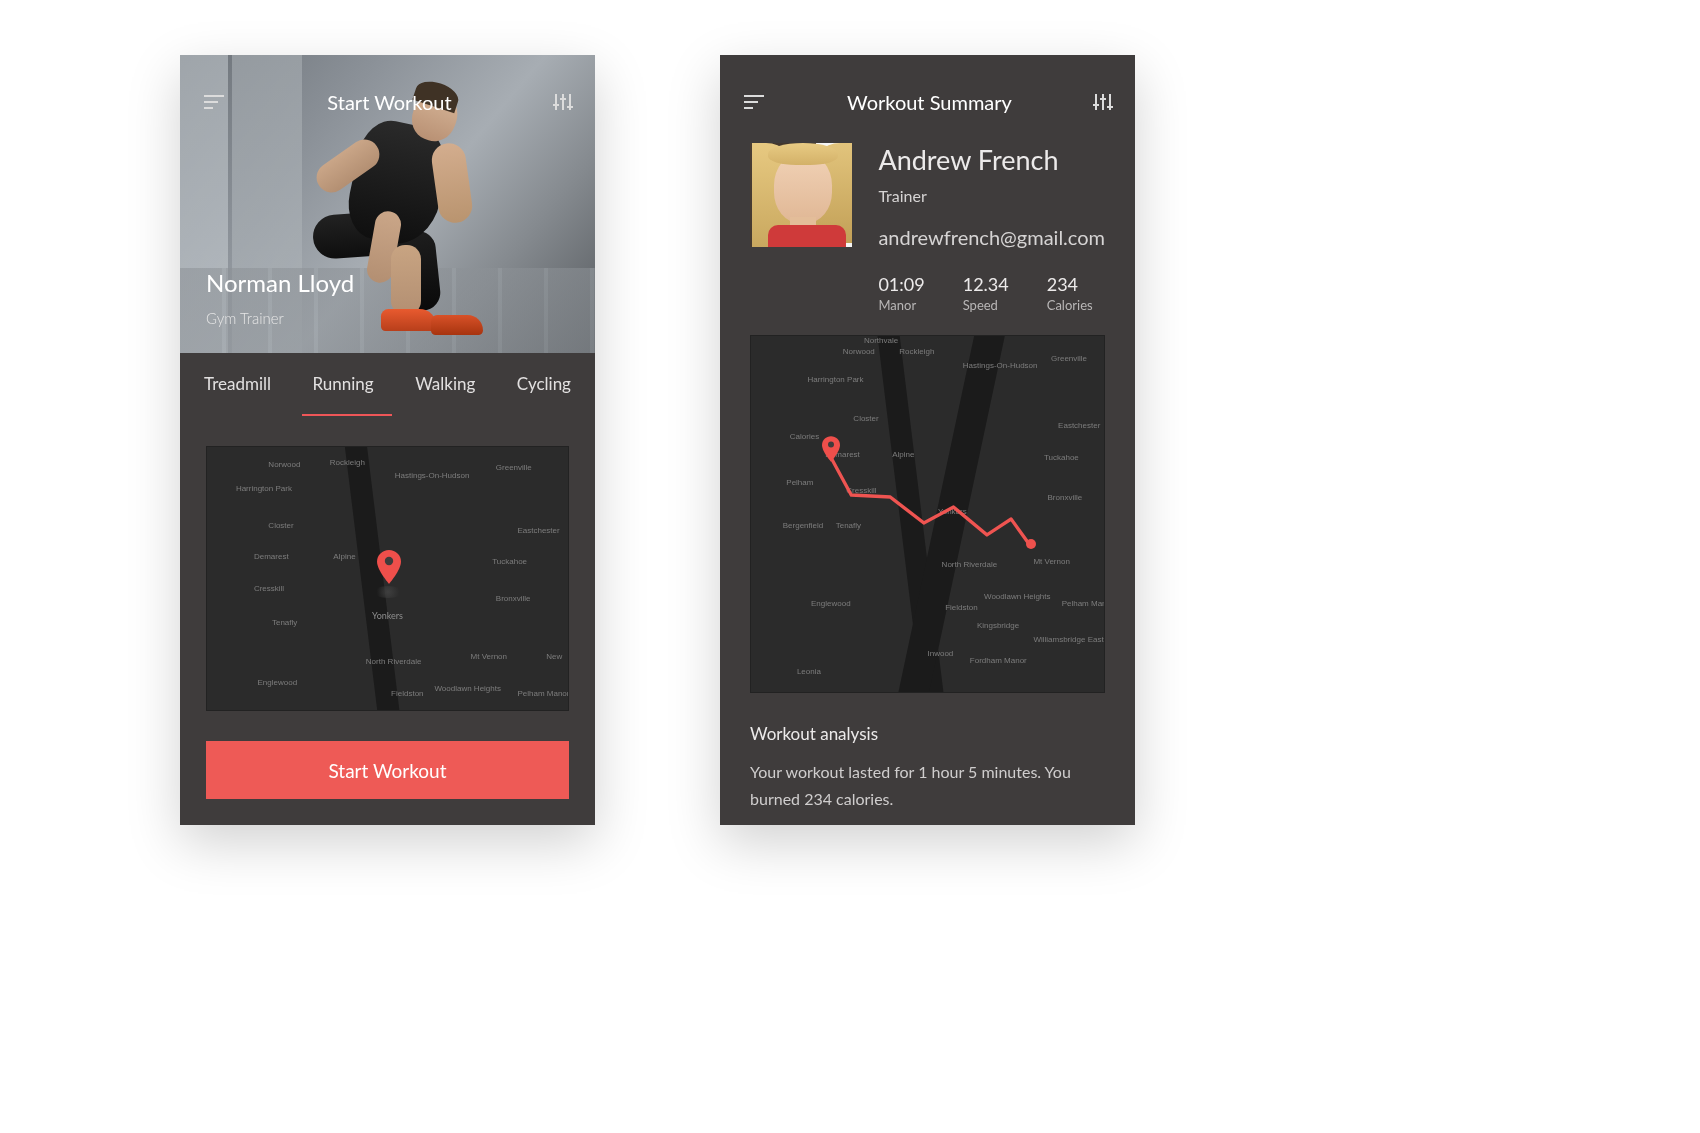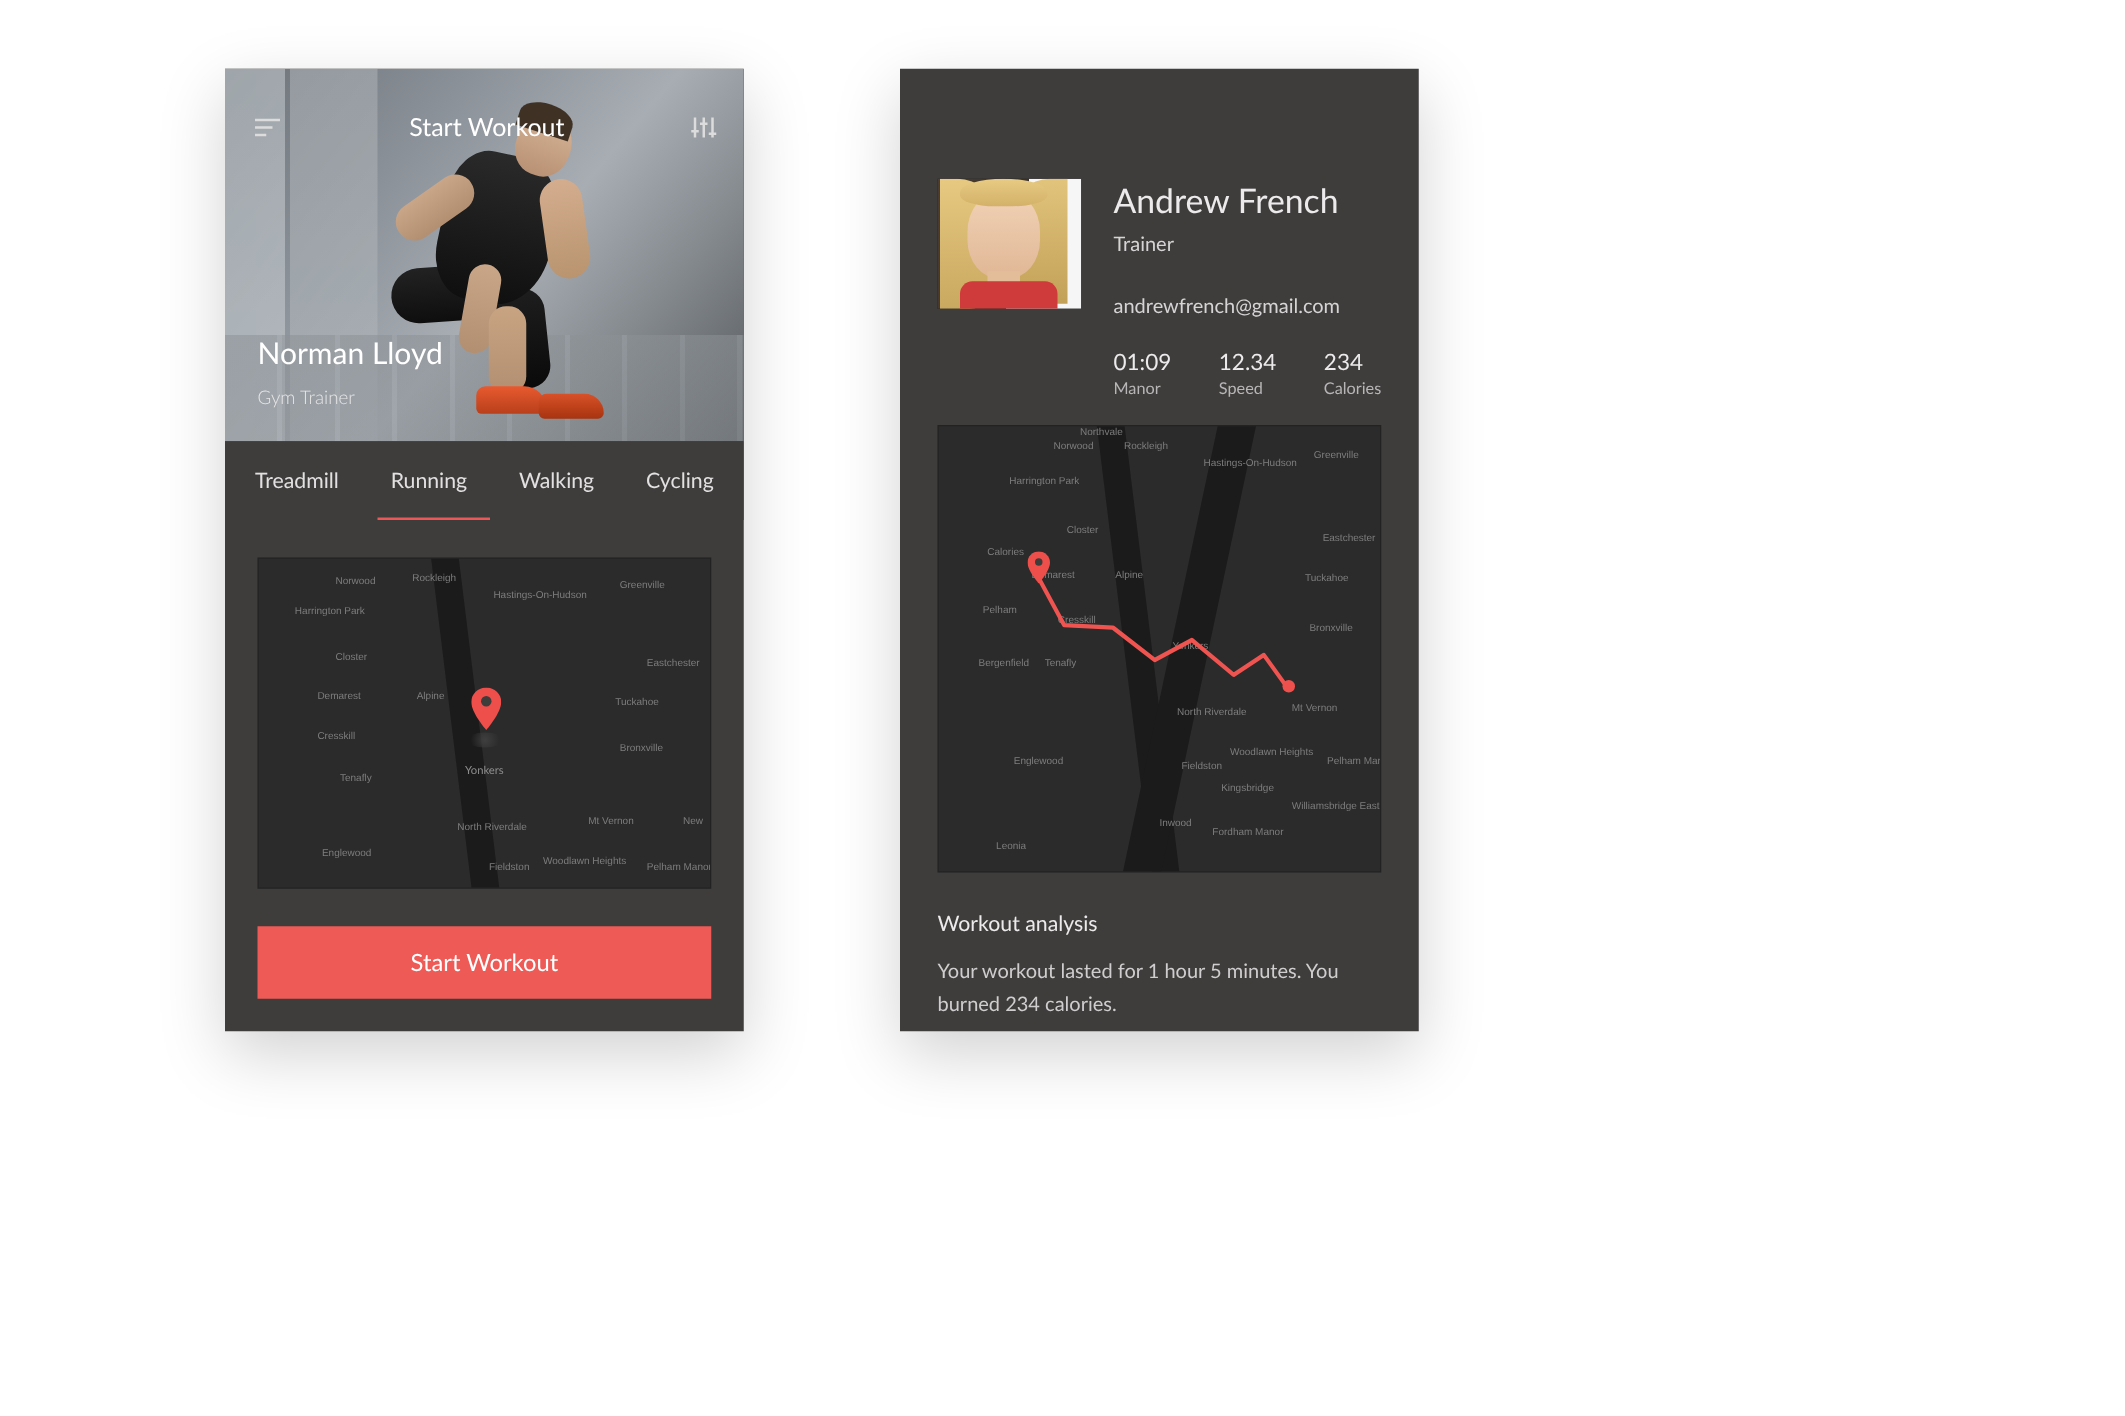"Workout Summary" div.topbar { html: none -> <div> <div> <span></span> <span></span> <span></span> </div> <div>Workout Summary</div> <div> <span></span> <span></span> <span></span> </div> </div> }
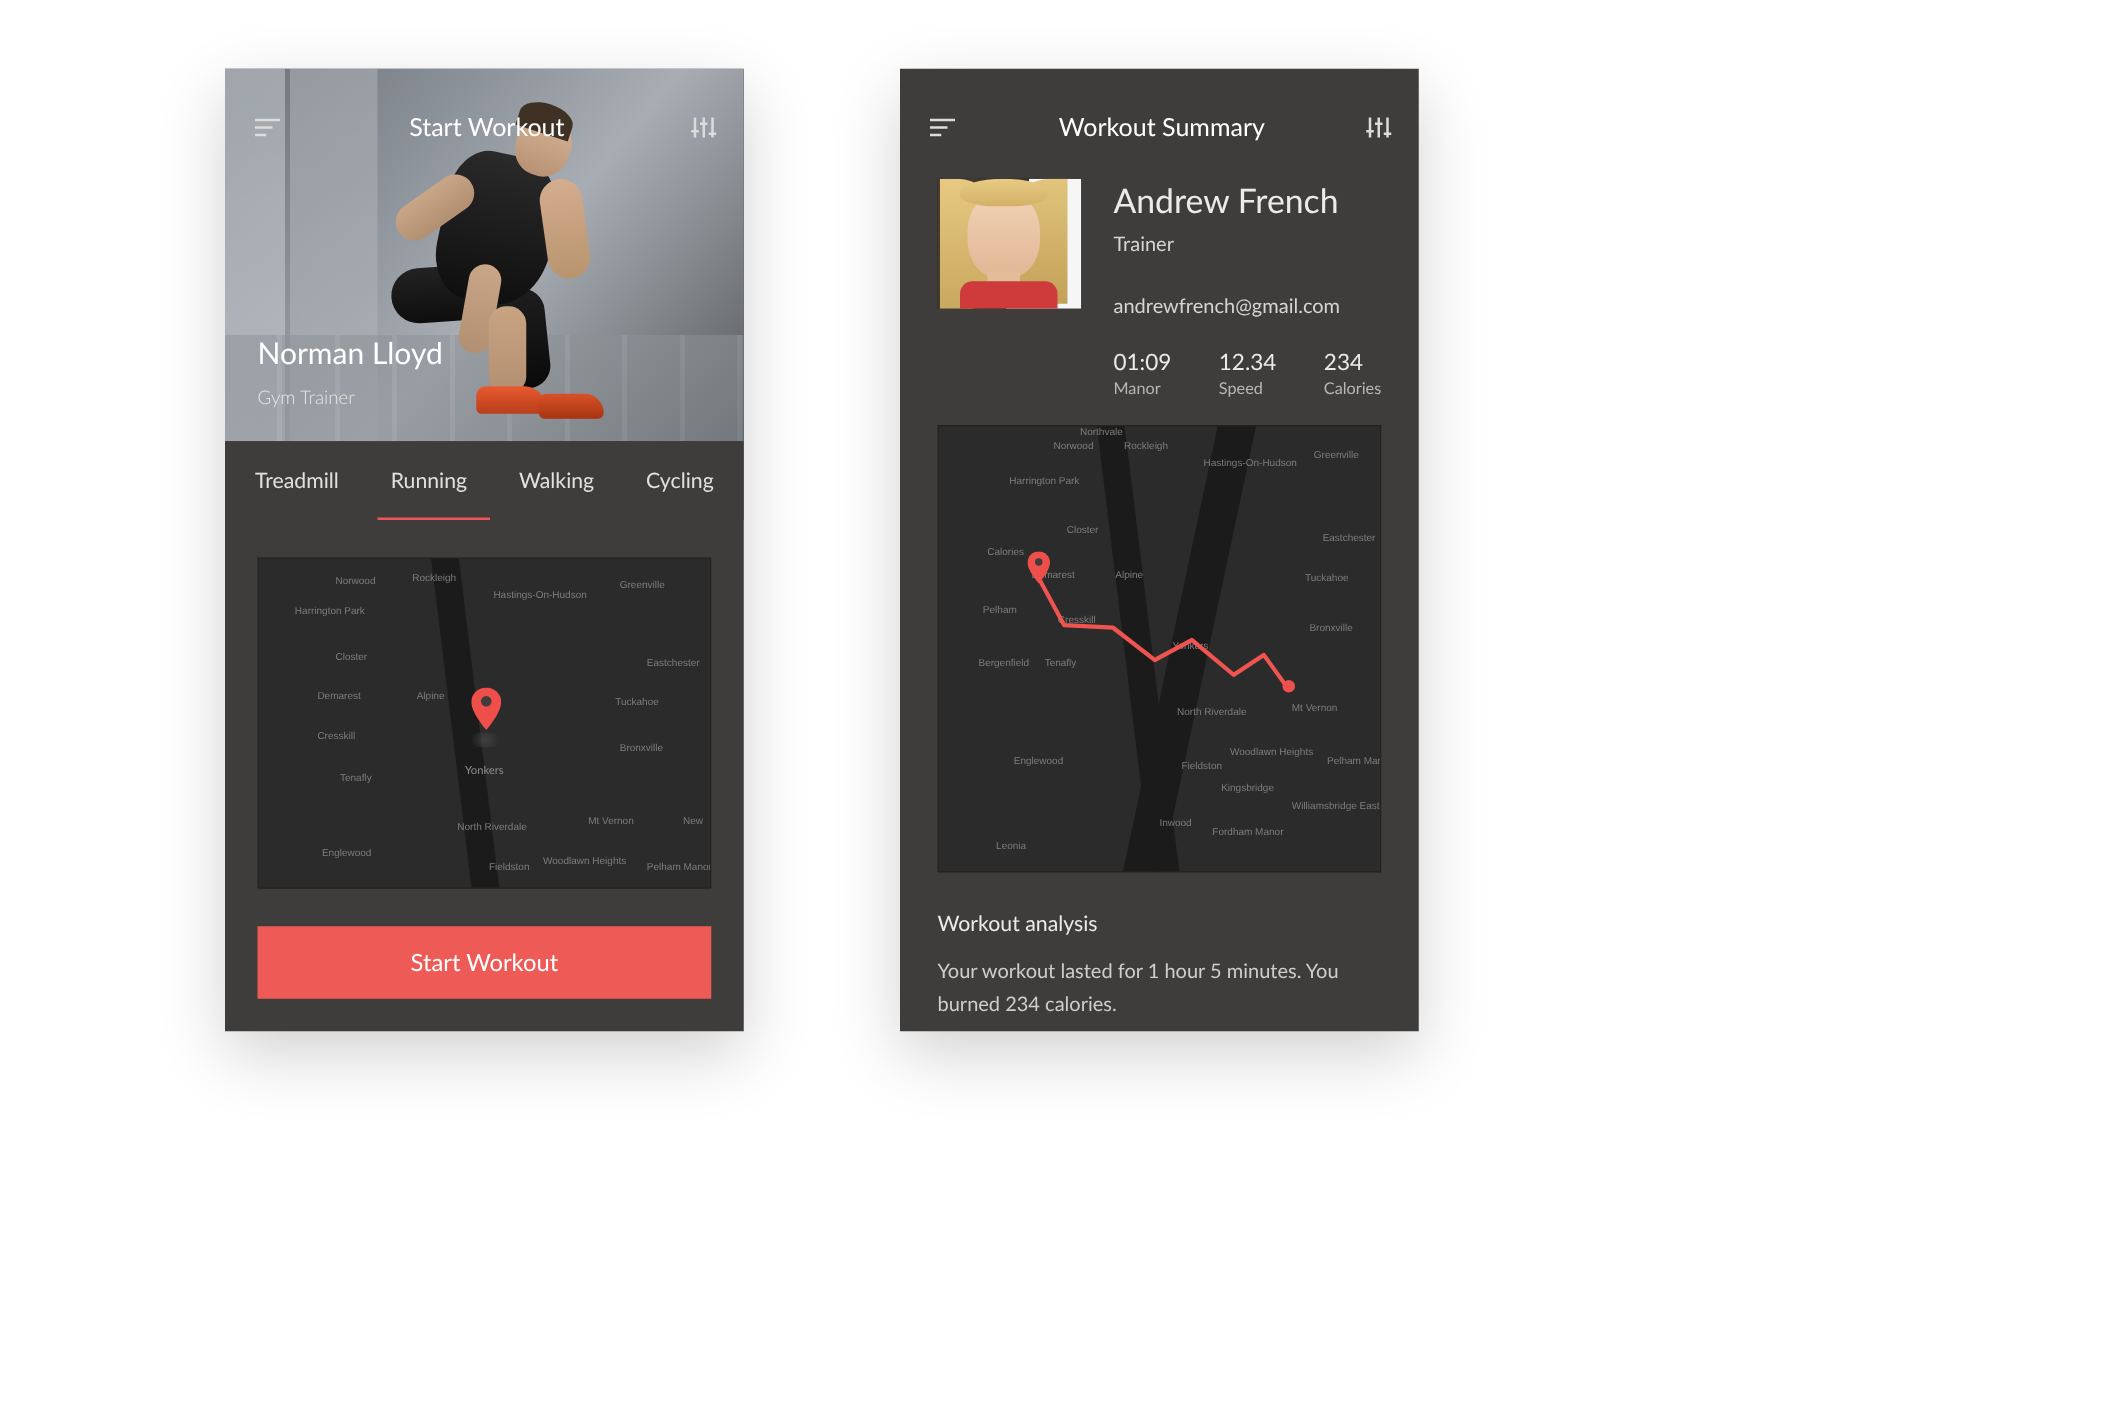"andrewfrench@gmail.com" .profile-info .email { font-size: 16px -> 20px; margin-top: 30px -> 20px }
